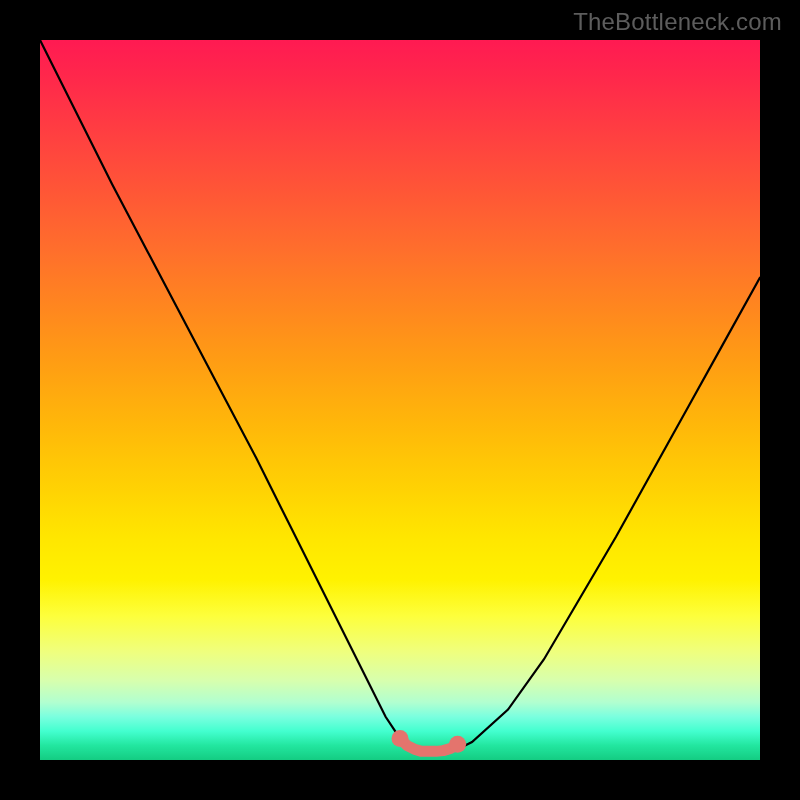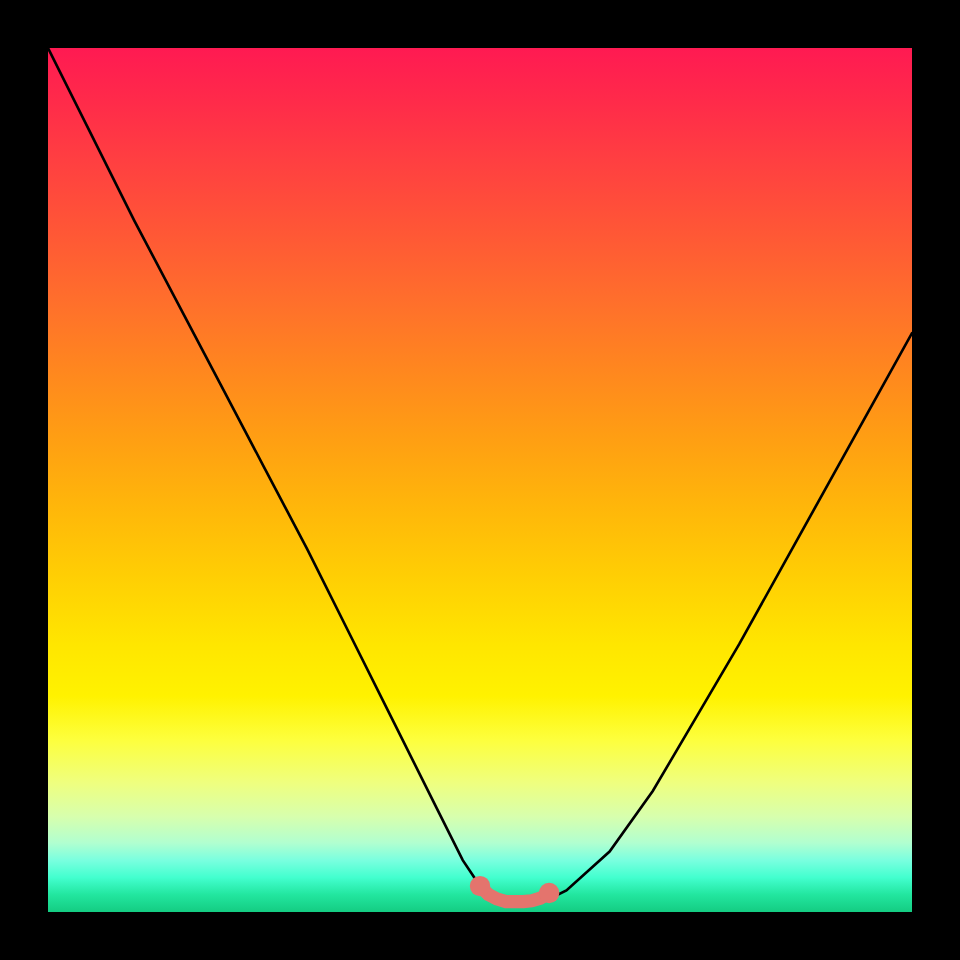"TheBottleneck.com" div.watermark { html: none -> <div>TheBottleneck.com</div> }
